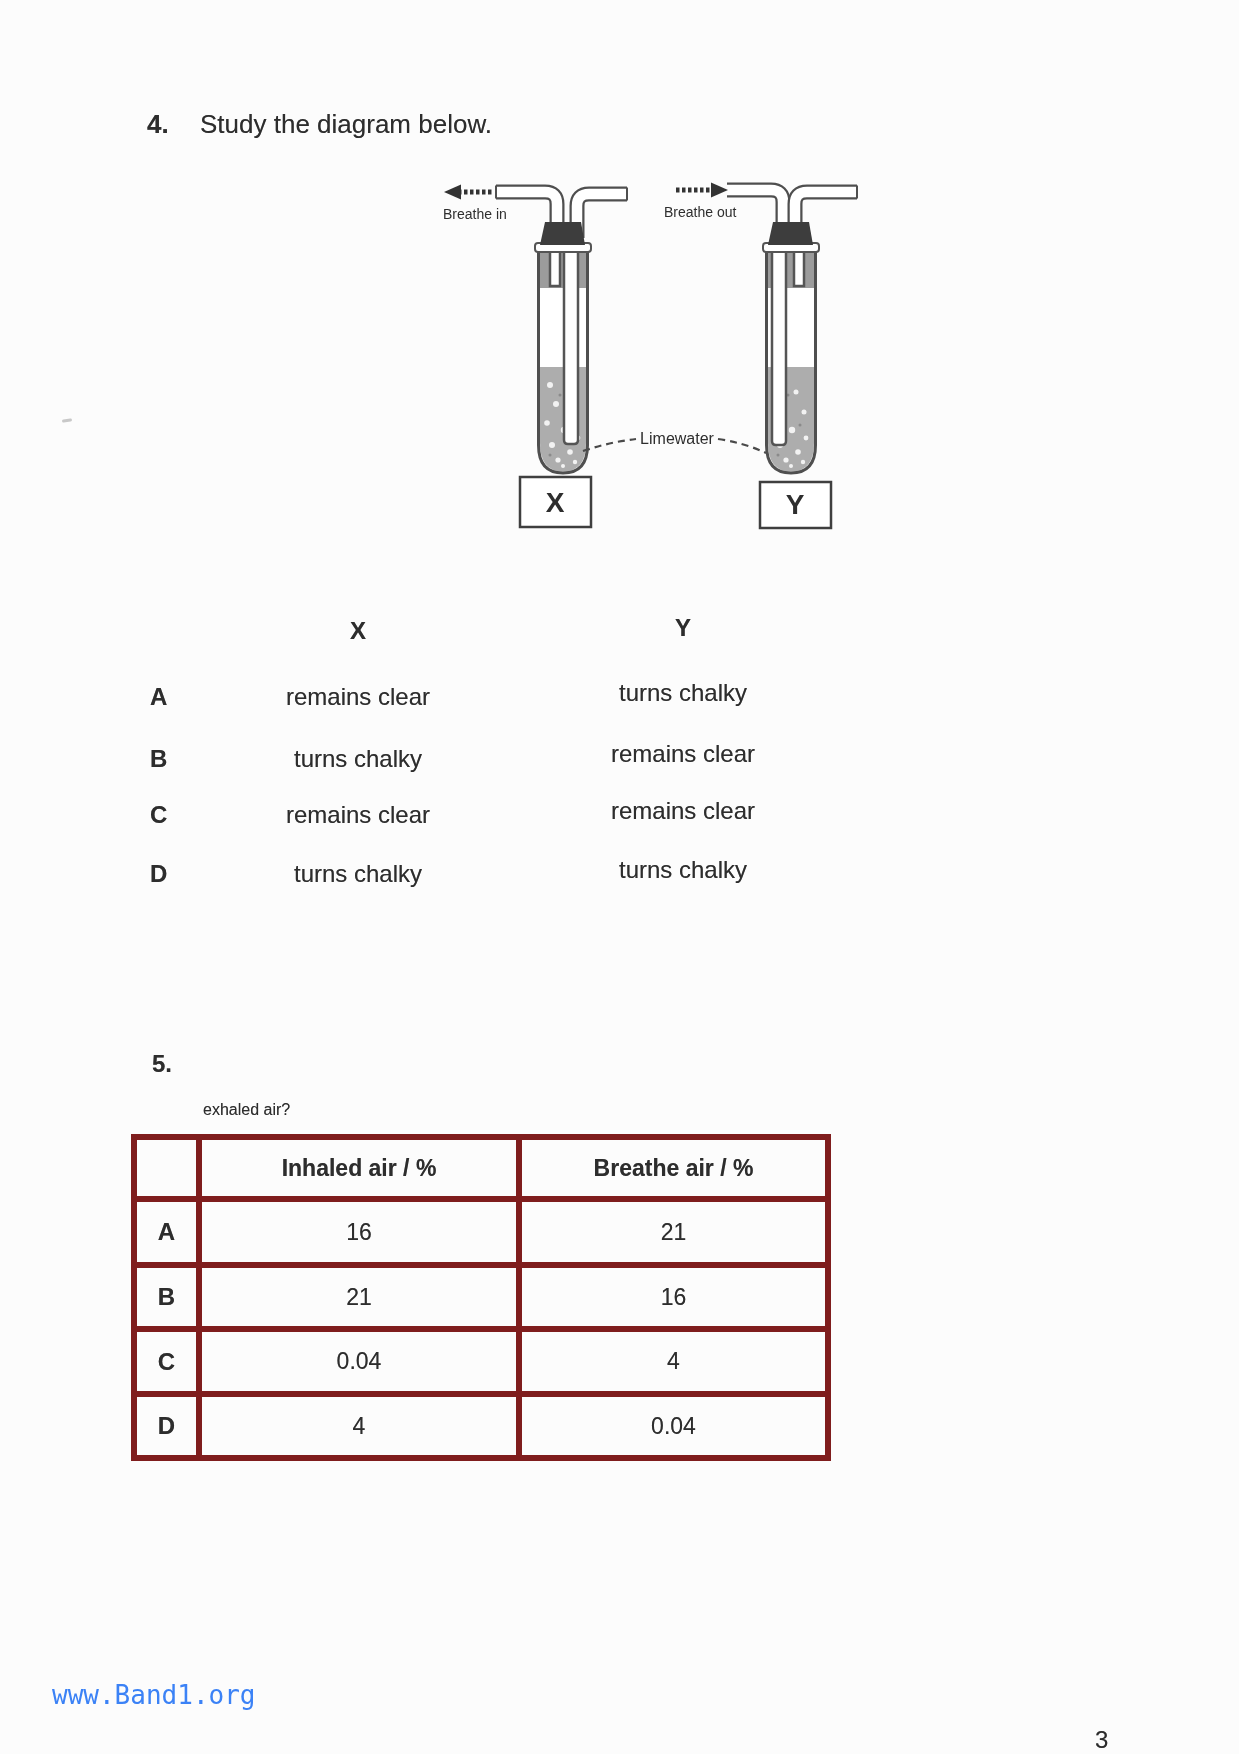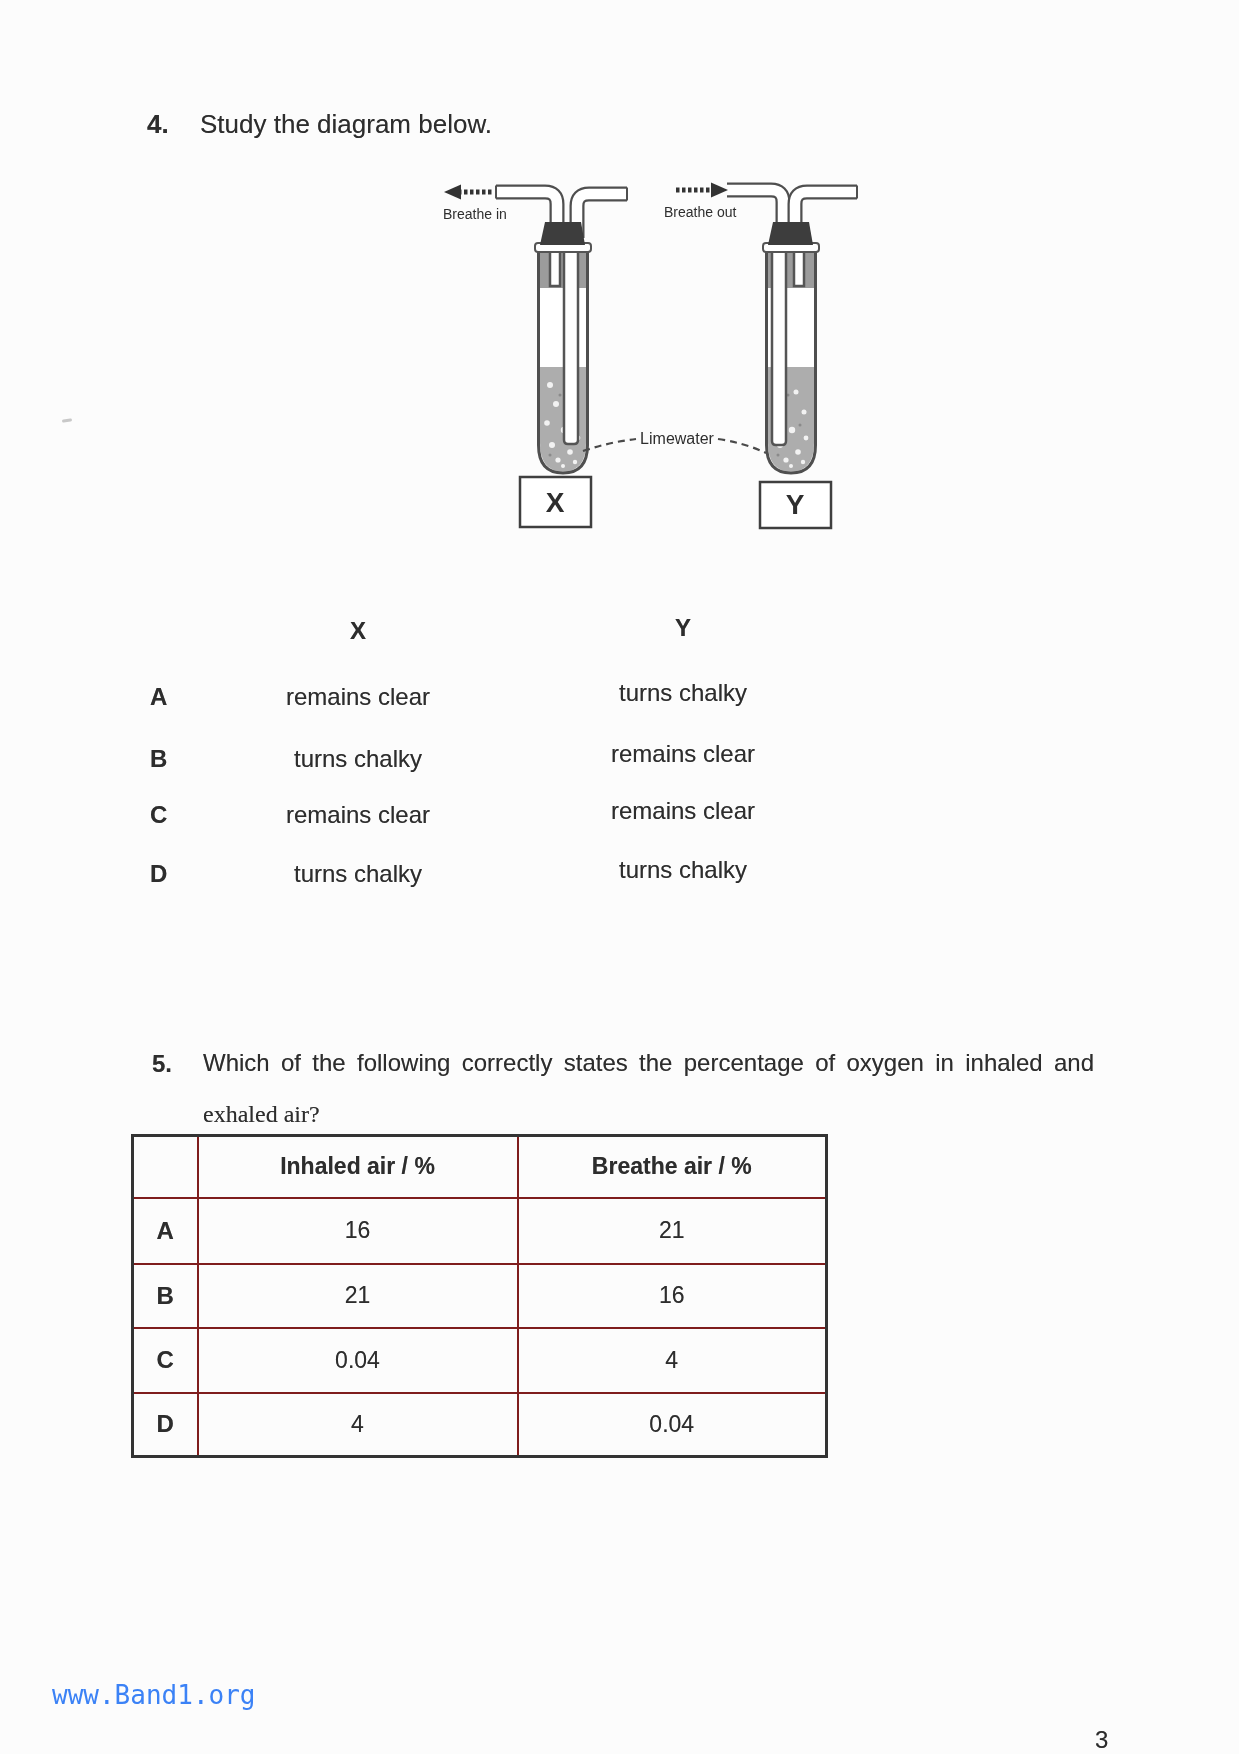"Which of the following correctly" div.abs { html: <div>Which of the following correctly states the percentage of oxygen in inhaled and</div> -> none }
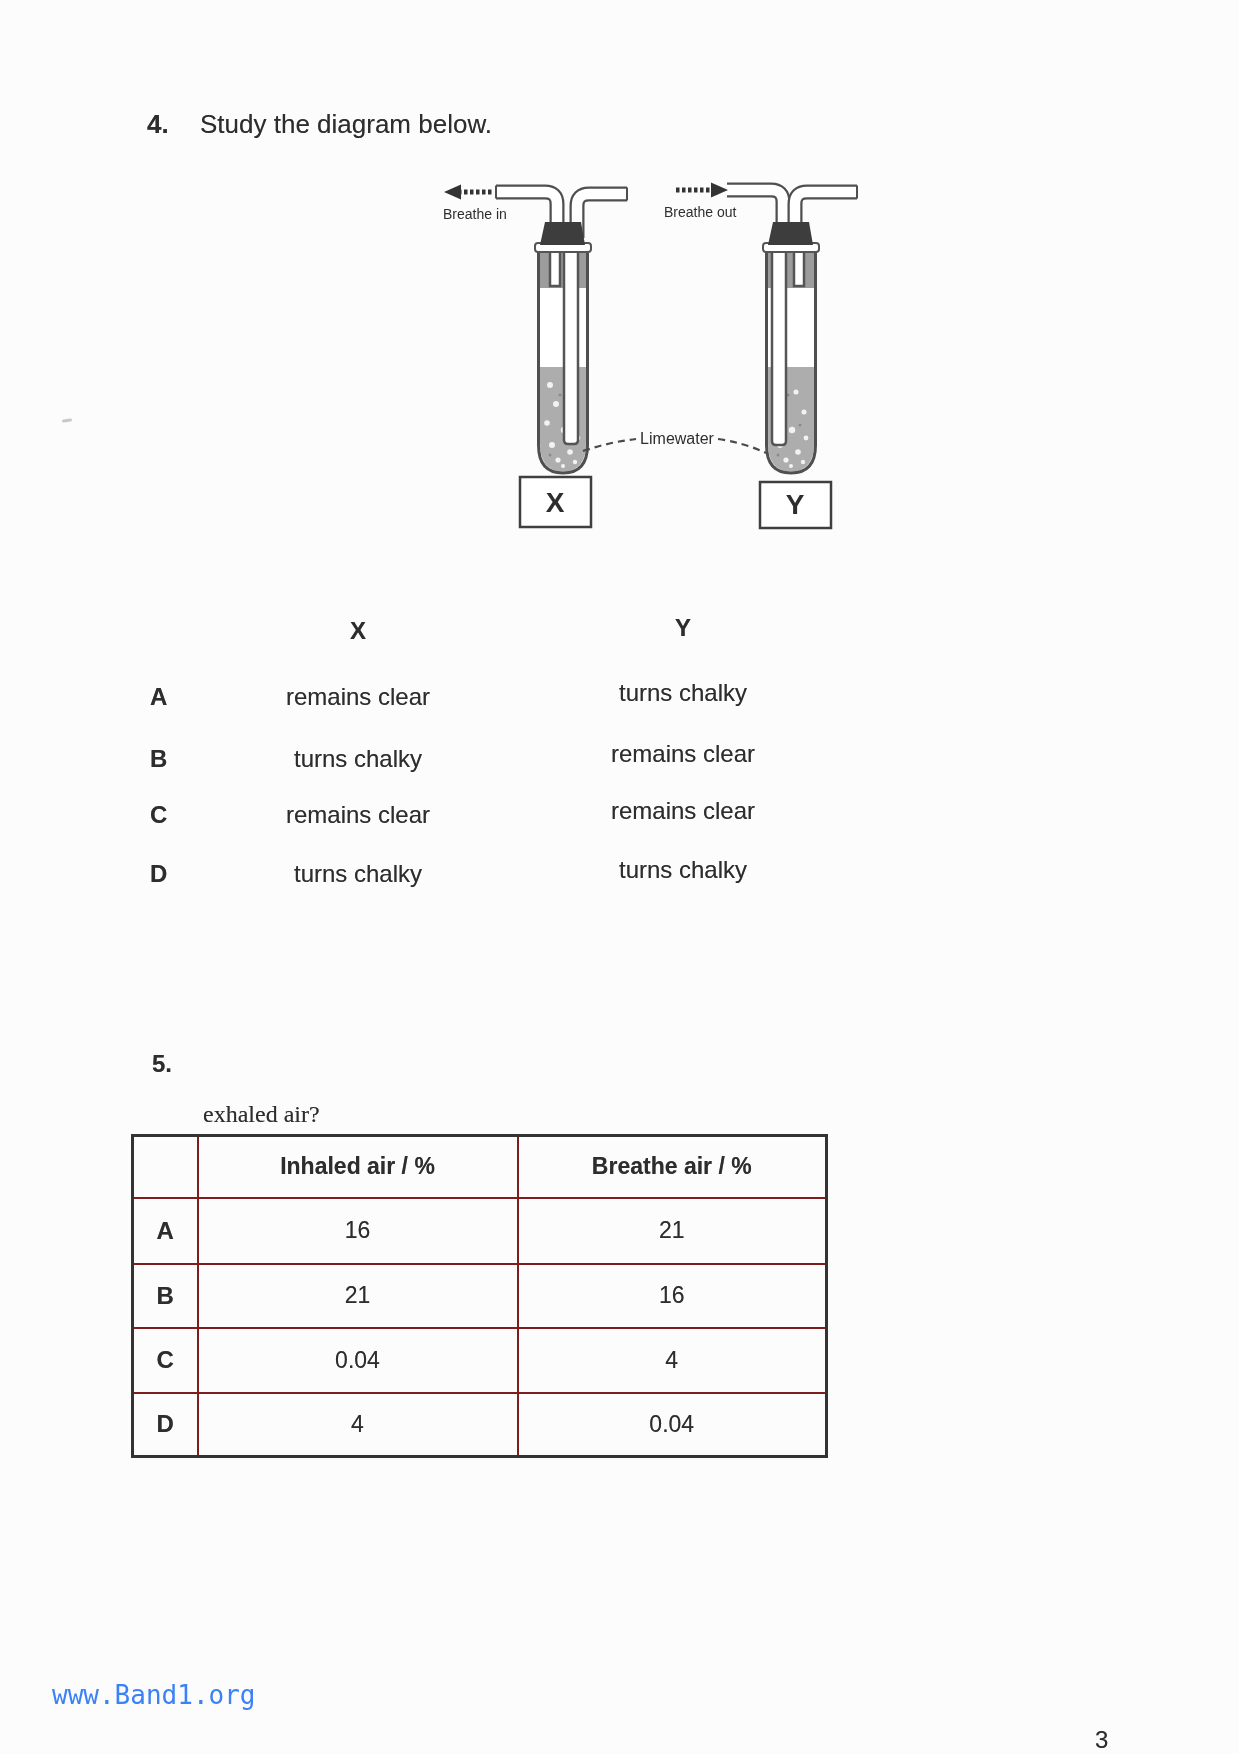"exhaled air?" .q5-line2 { font-family: Liberation Serif, serif -> none; font-size: 24px -> 16px }
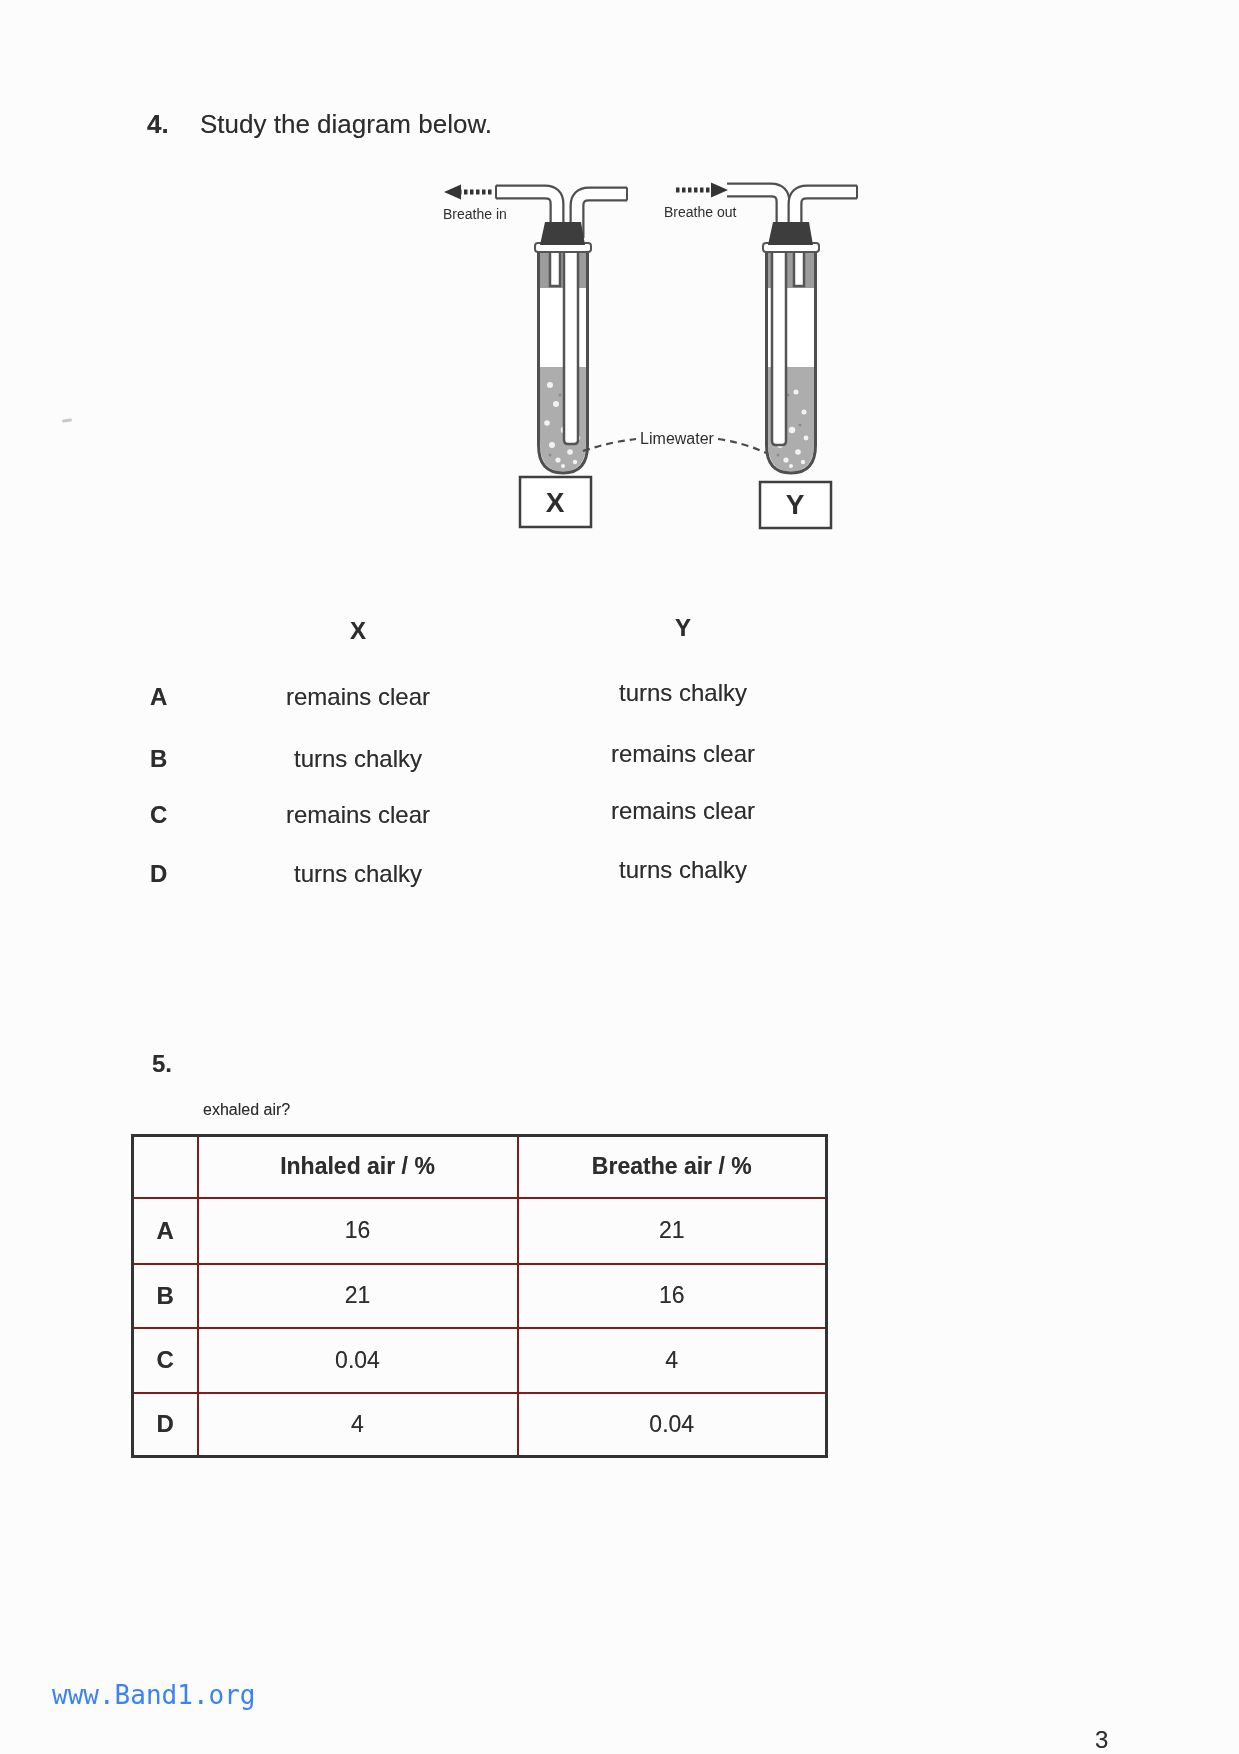"Inhaled air / %" .q5-table td,.q5-table th { border: 2px solid #7f1d1d -> 6px solid #7f1d1d }
